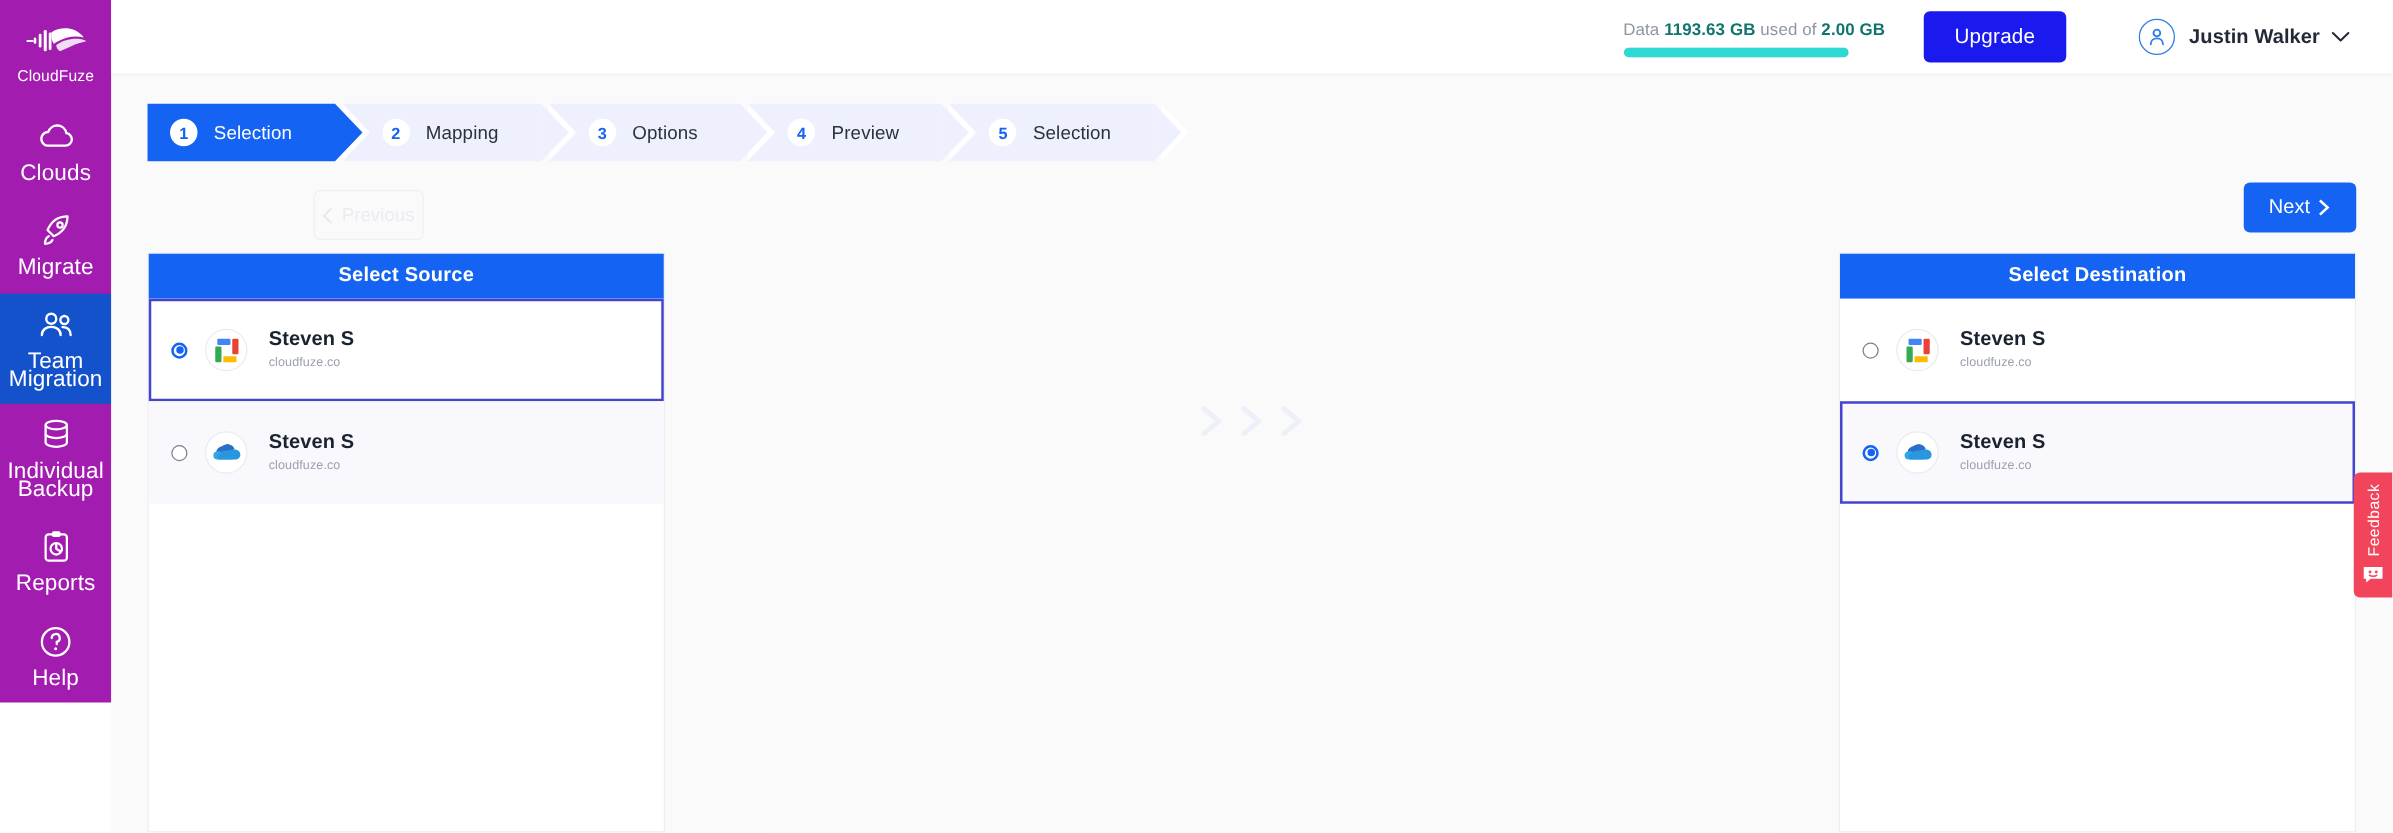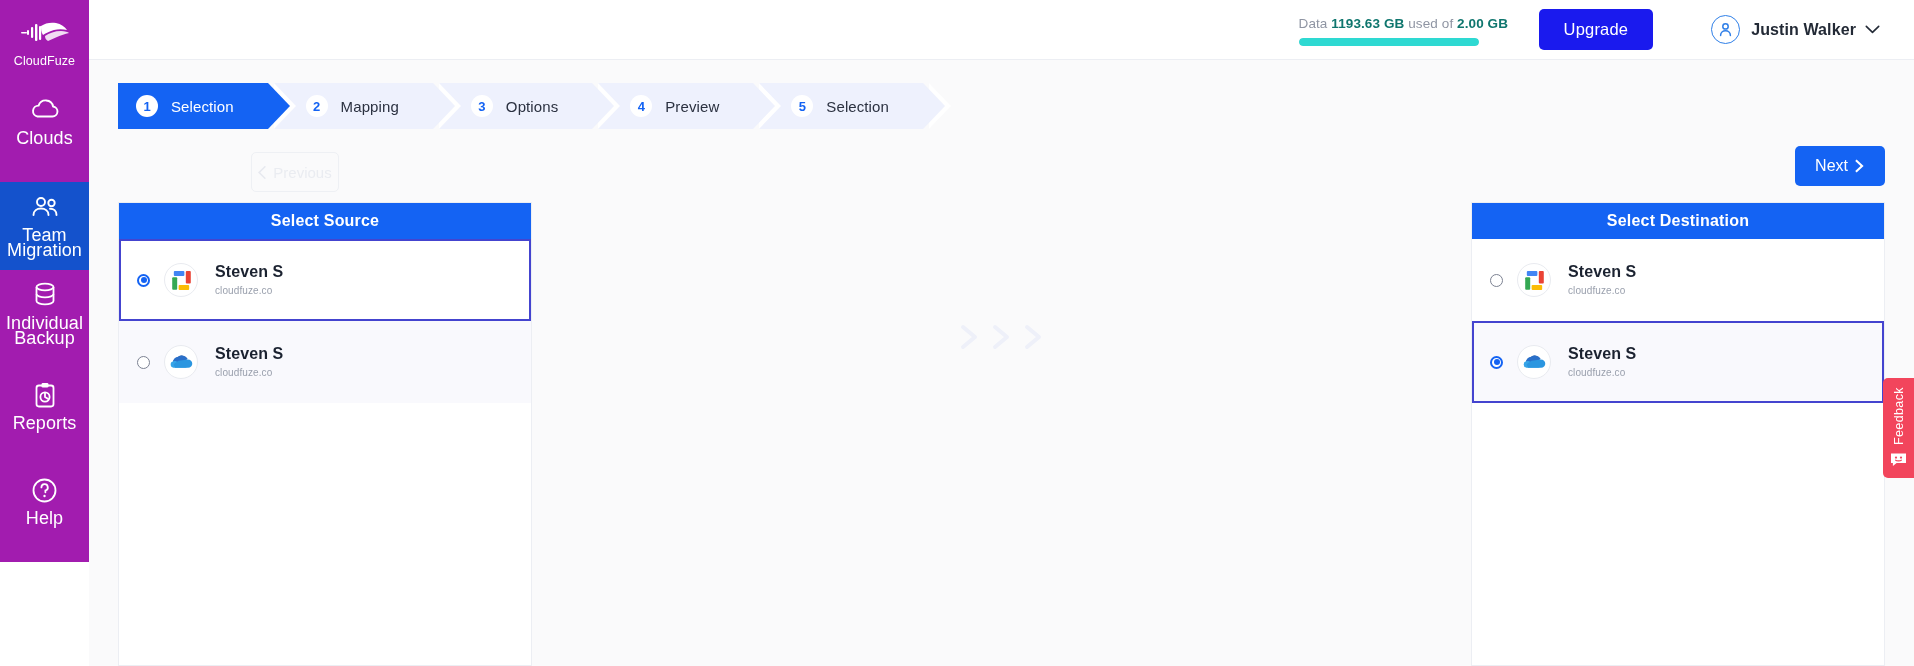"Migrate" div.nav-item { html: none -> <div> <span> <svg> <path></path> <circle></circle> <path></path> </svg> </span> <span>Migrate</span> </div> }
